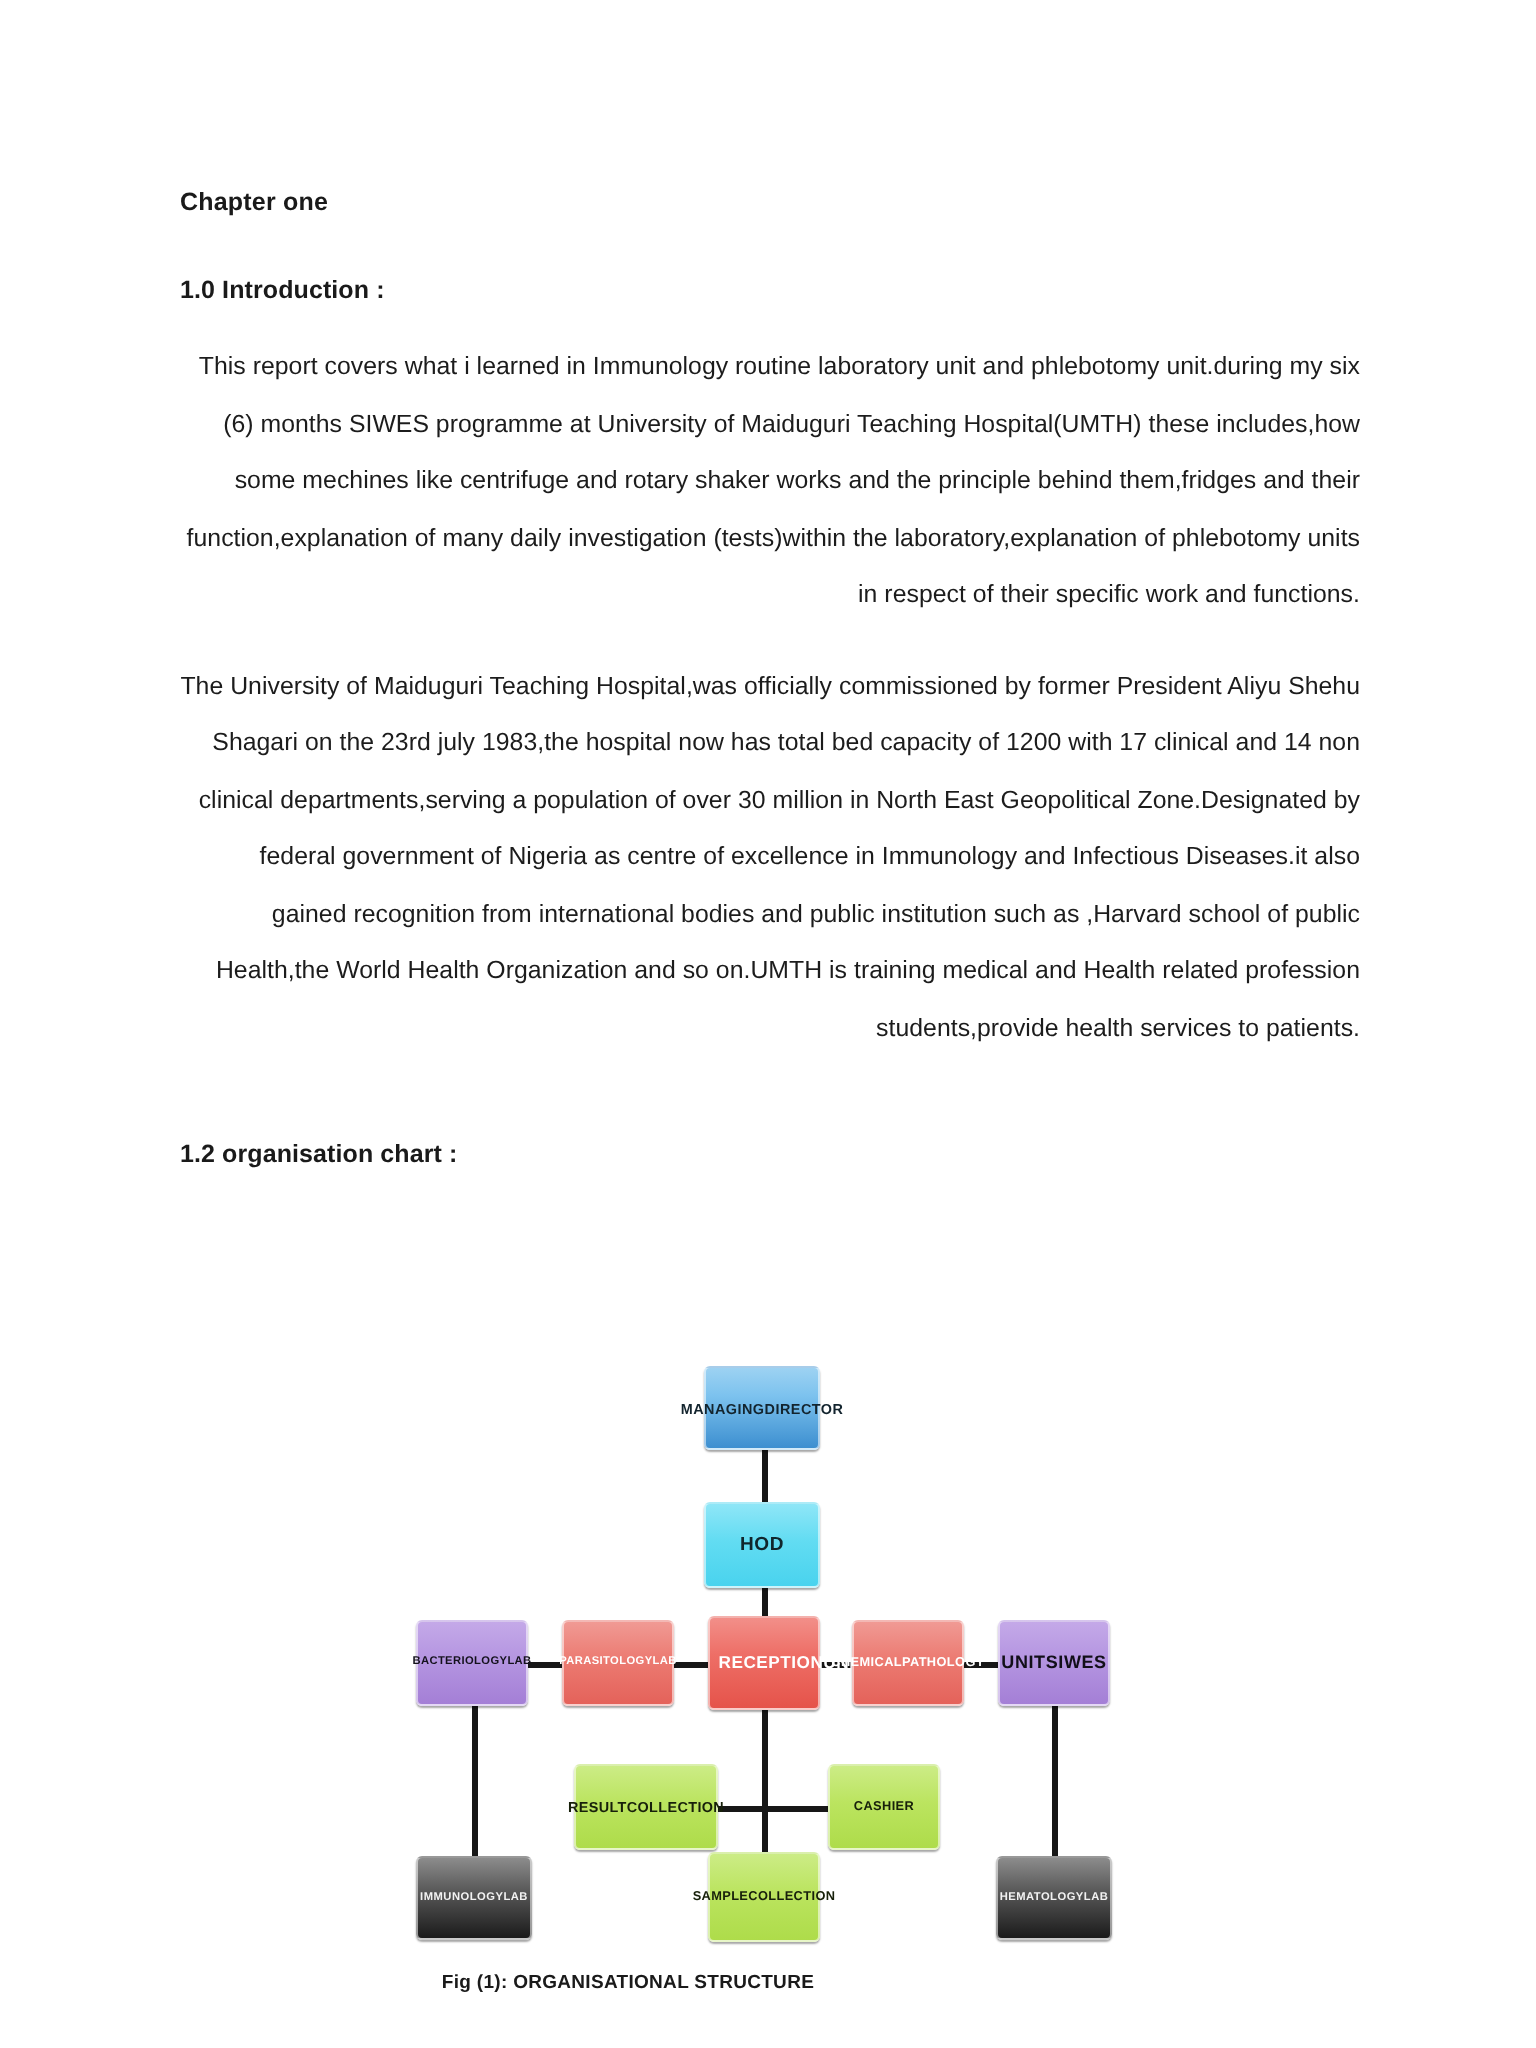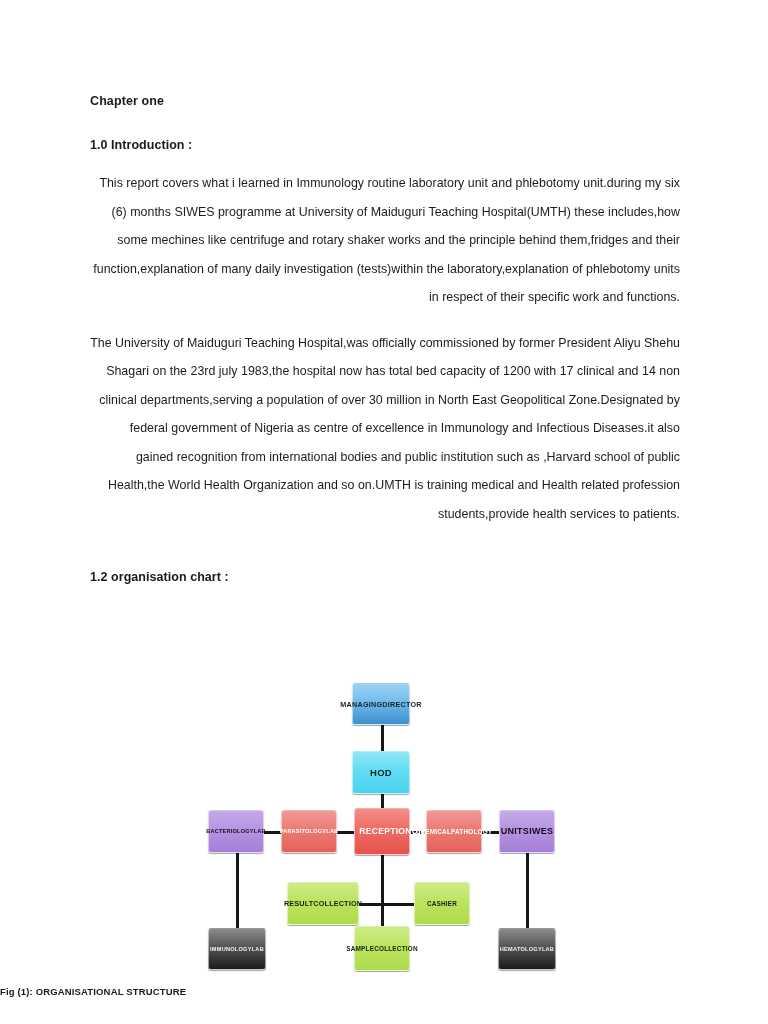"Fig (1): ORGANISATIONAL STRUCTURE" .fig-caption { text-align: none -> center }
